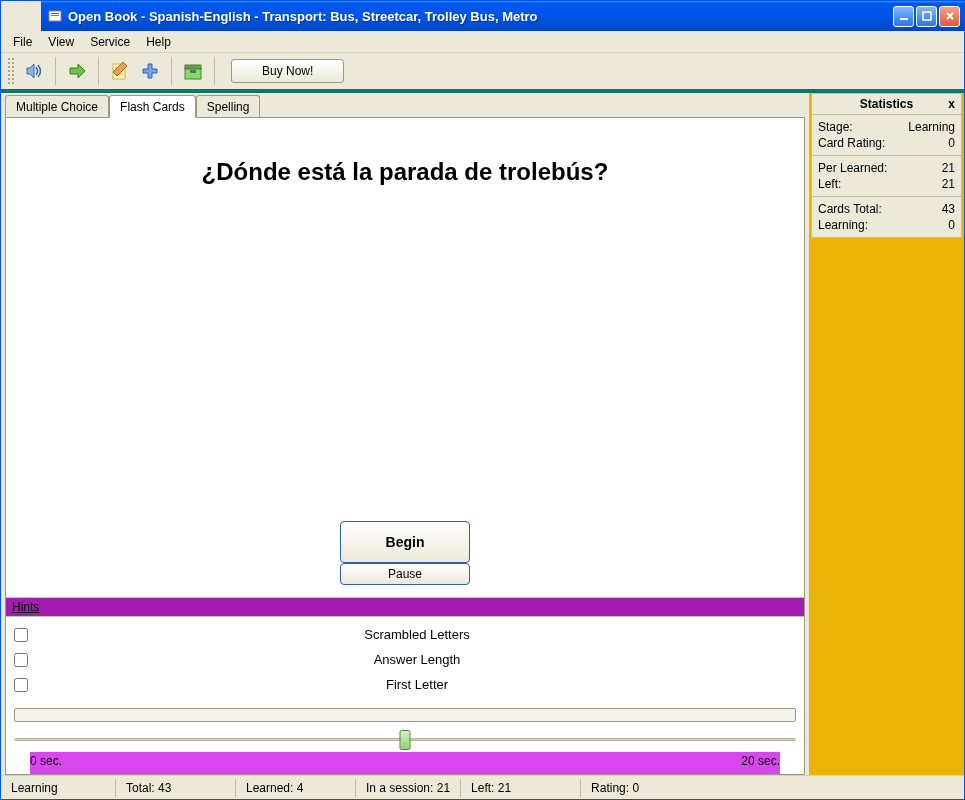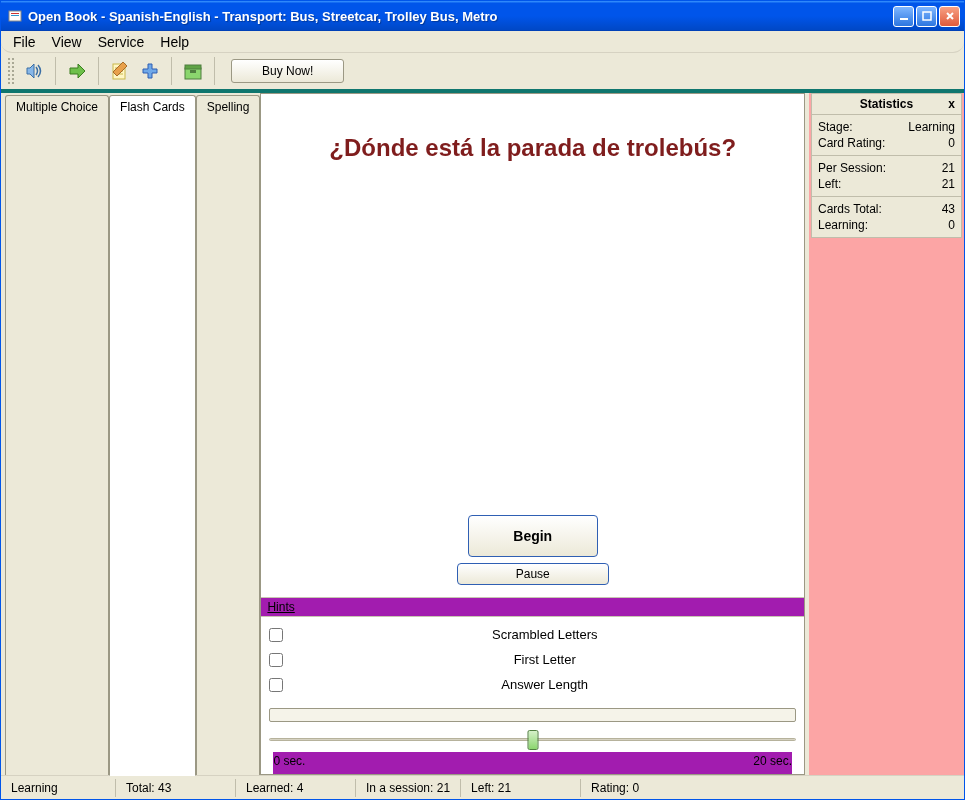"Open Book - Spanish-English -" .titlebar { margin-left: none -> 40px }
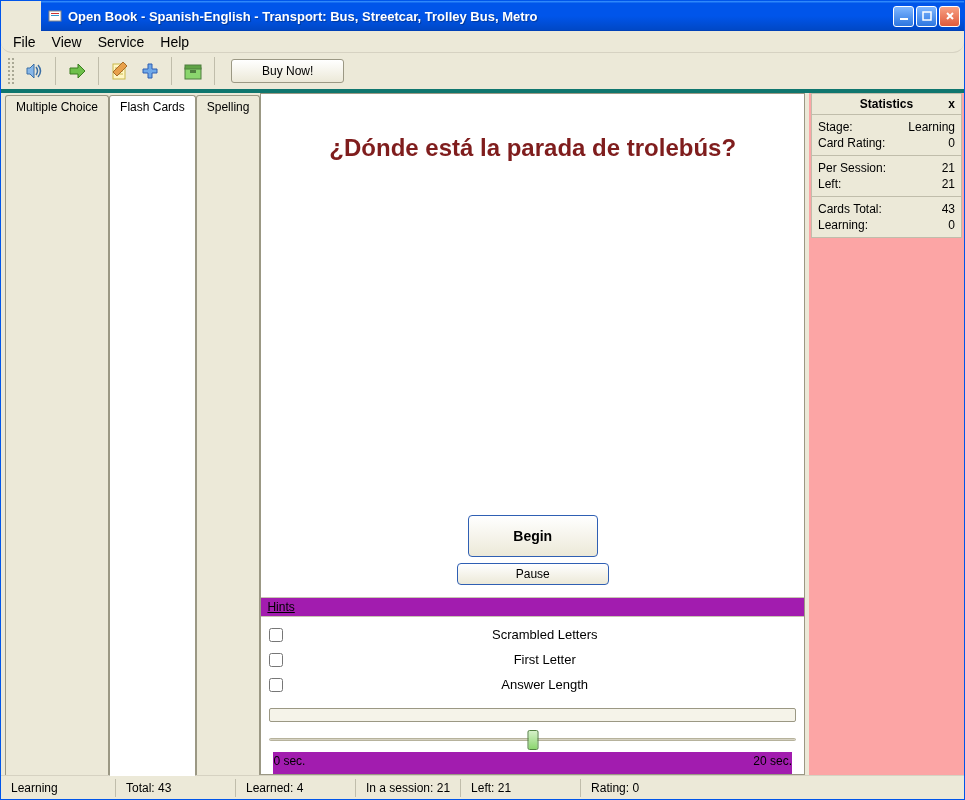"File" .menubar { border-radius: 11px -> none; font-size: 14px -> 12px }
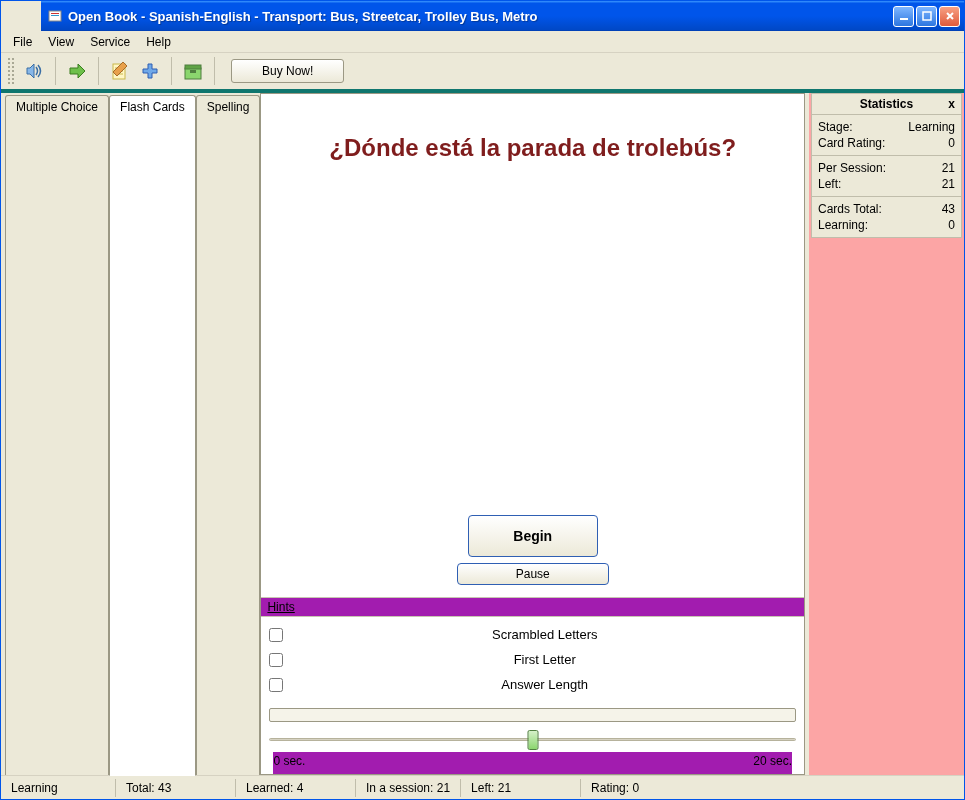"Multiple Choice" .main-col { flex-direction: row -> column }
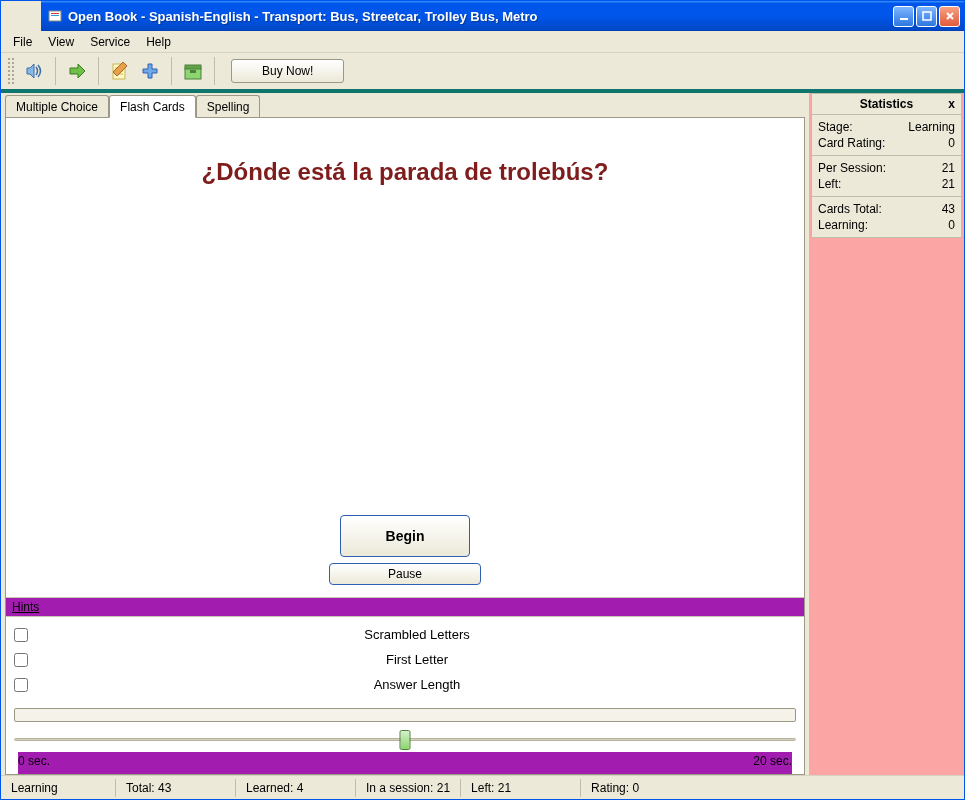"Statistics" .stats-panel { background: #fca5a5 -> #eab308 }
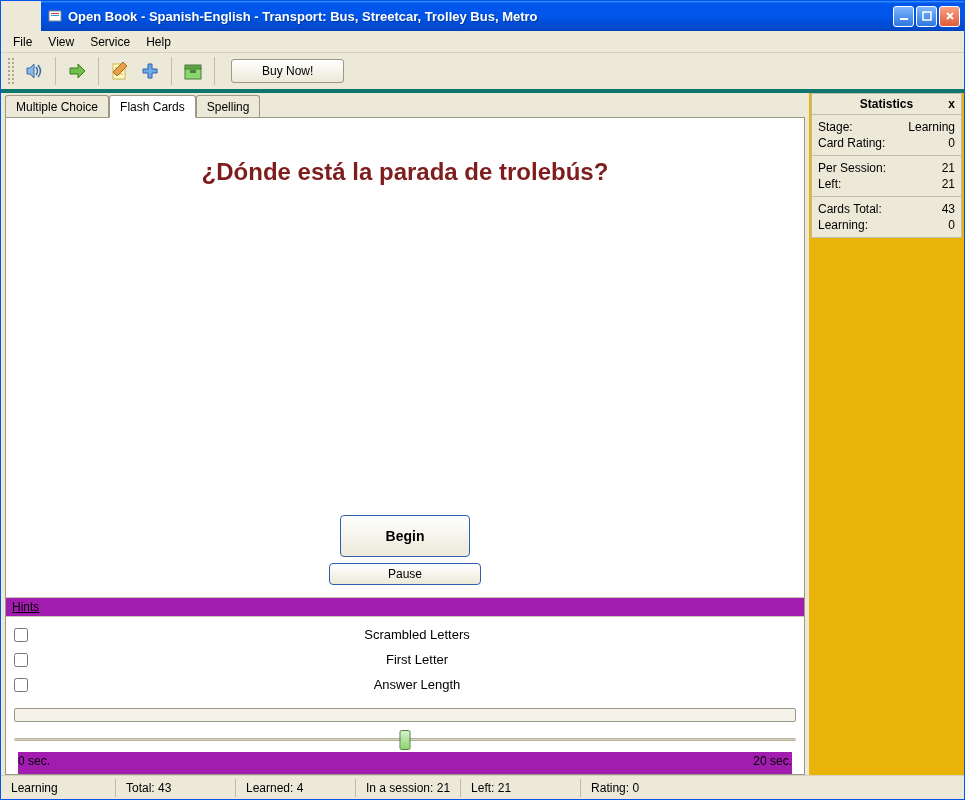"¿Dónde está la parada de" .question { color: #7f1d1d -> #000000 }
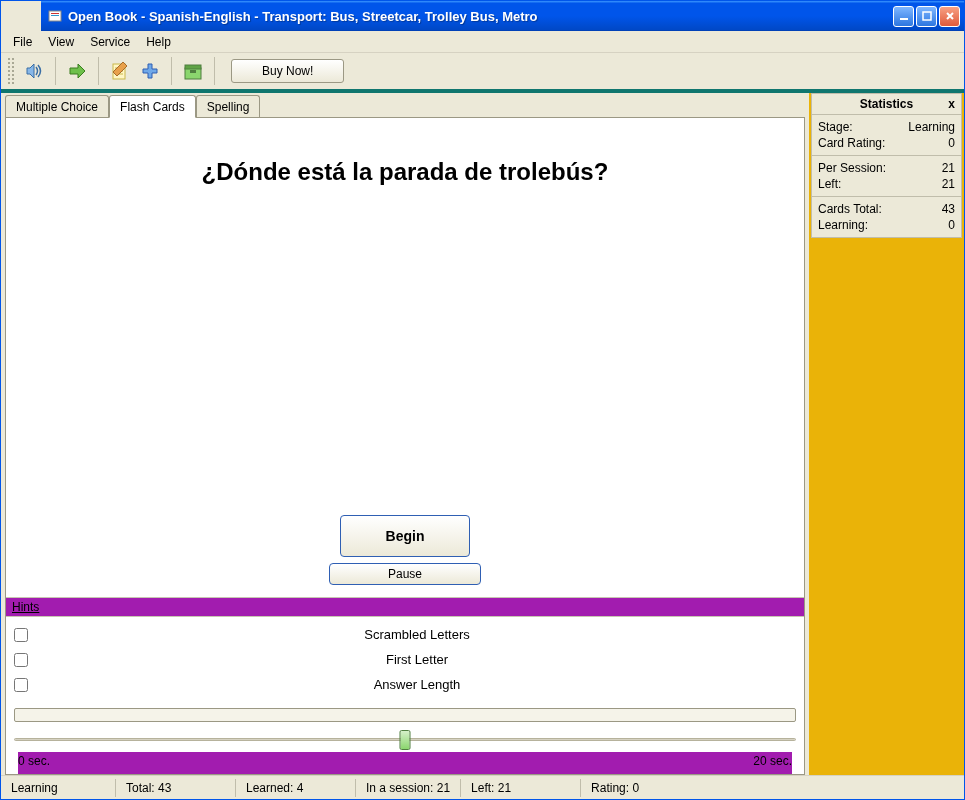"Per Session:" span { text: Session -> Learned }
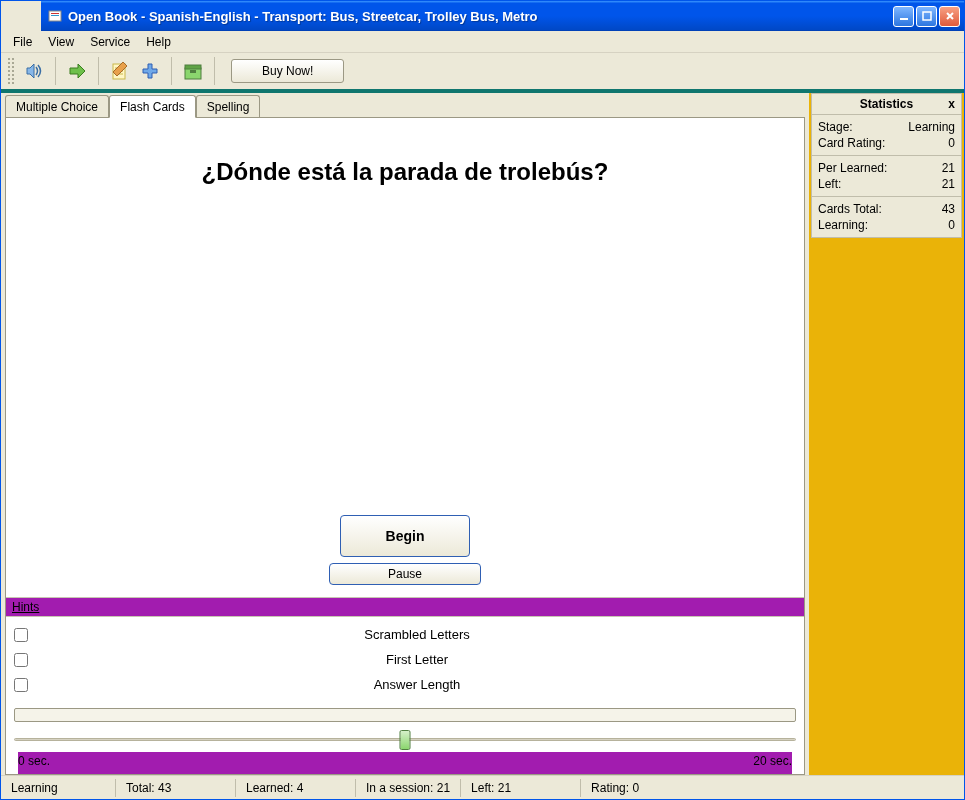"Begin" .control-btns { gap: 6px -> none }
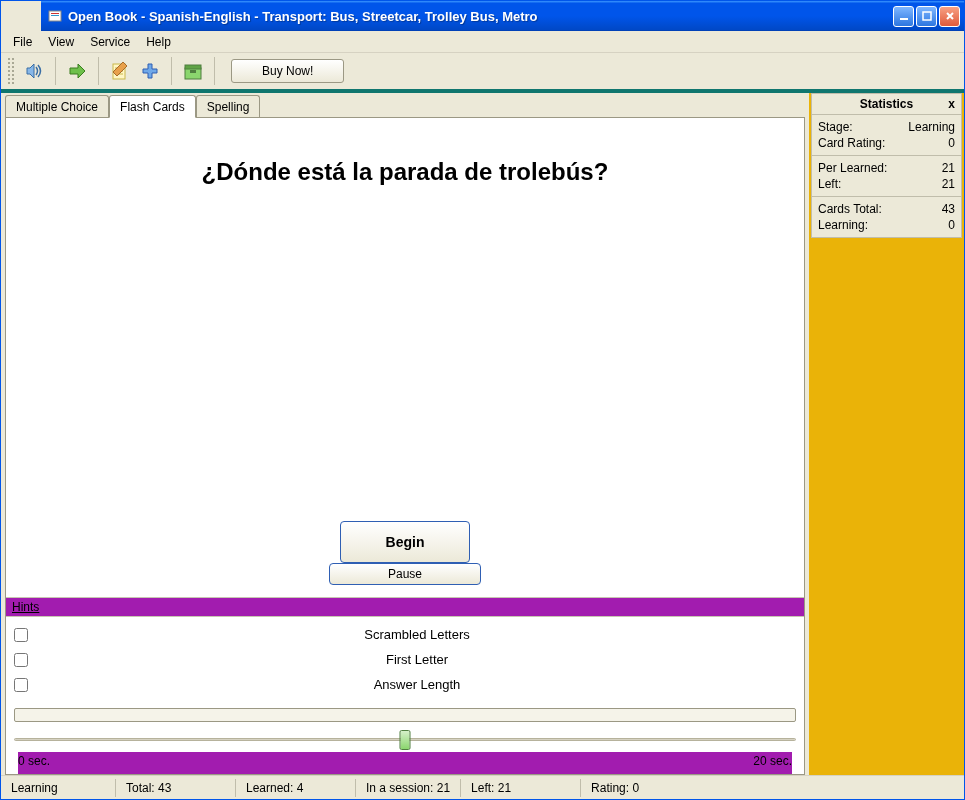"Pause" .pause-btn { width: 152px -> 130px }
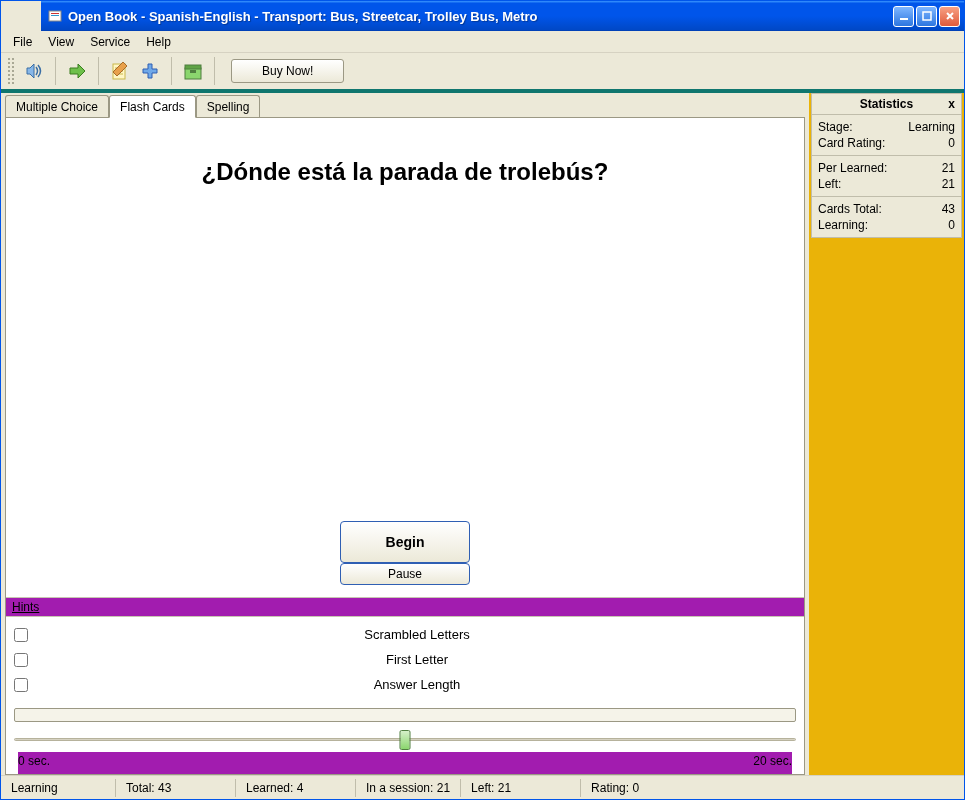"First Letter" div.hint-row { order: before "Answer Length" -> after "Answer Length" }
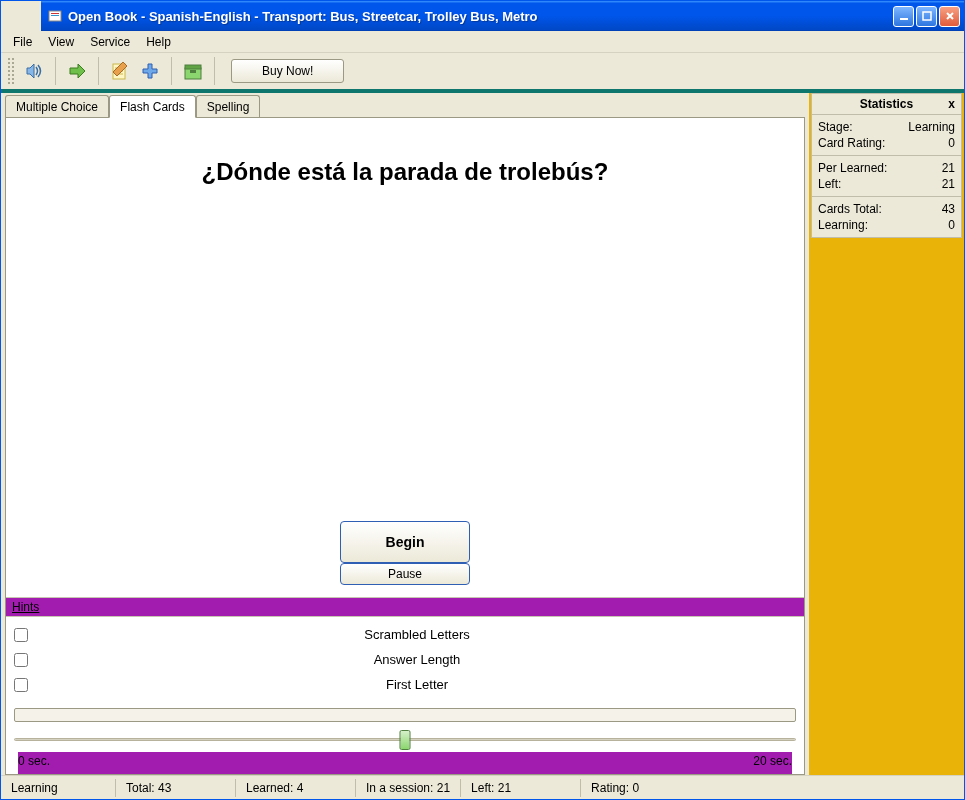"0 sec." .time-labels { background: #a21caf -> #d946ef; margin: 0 12px -> 0 24px }
